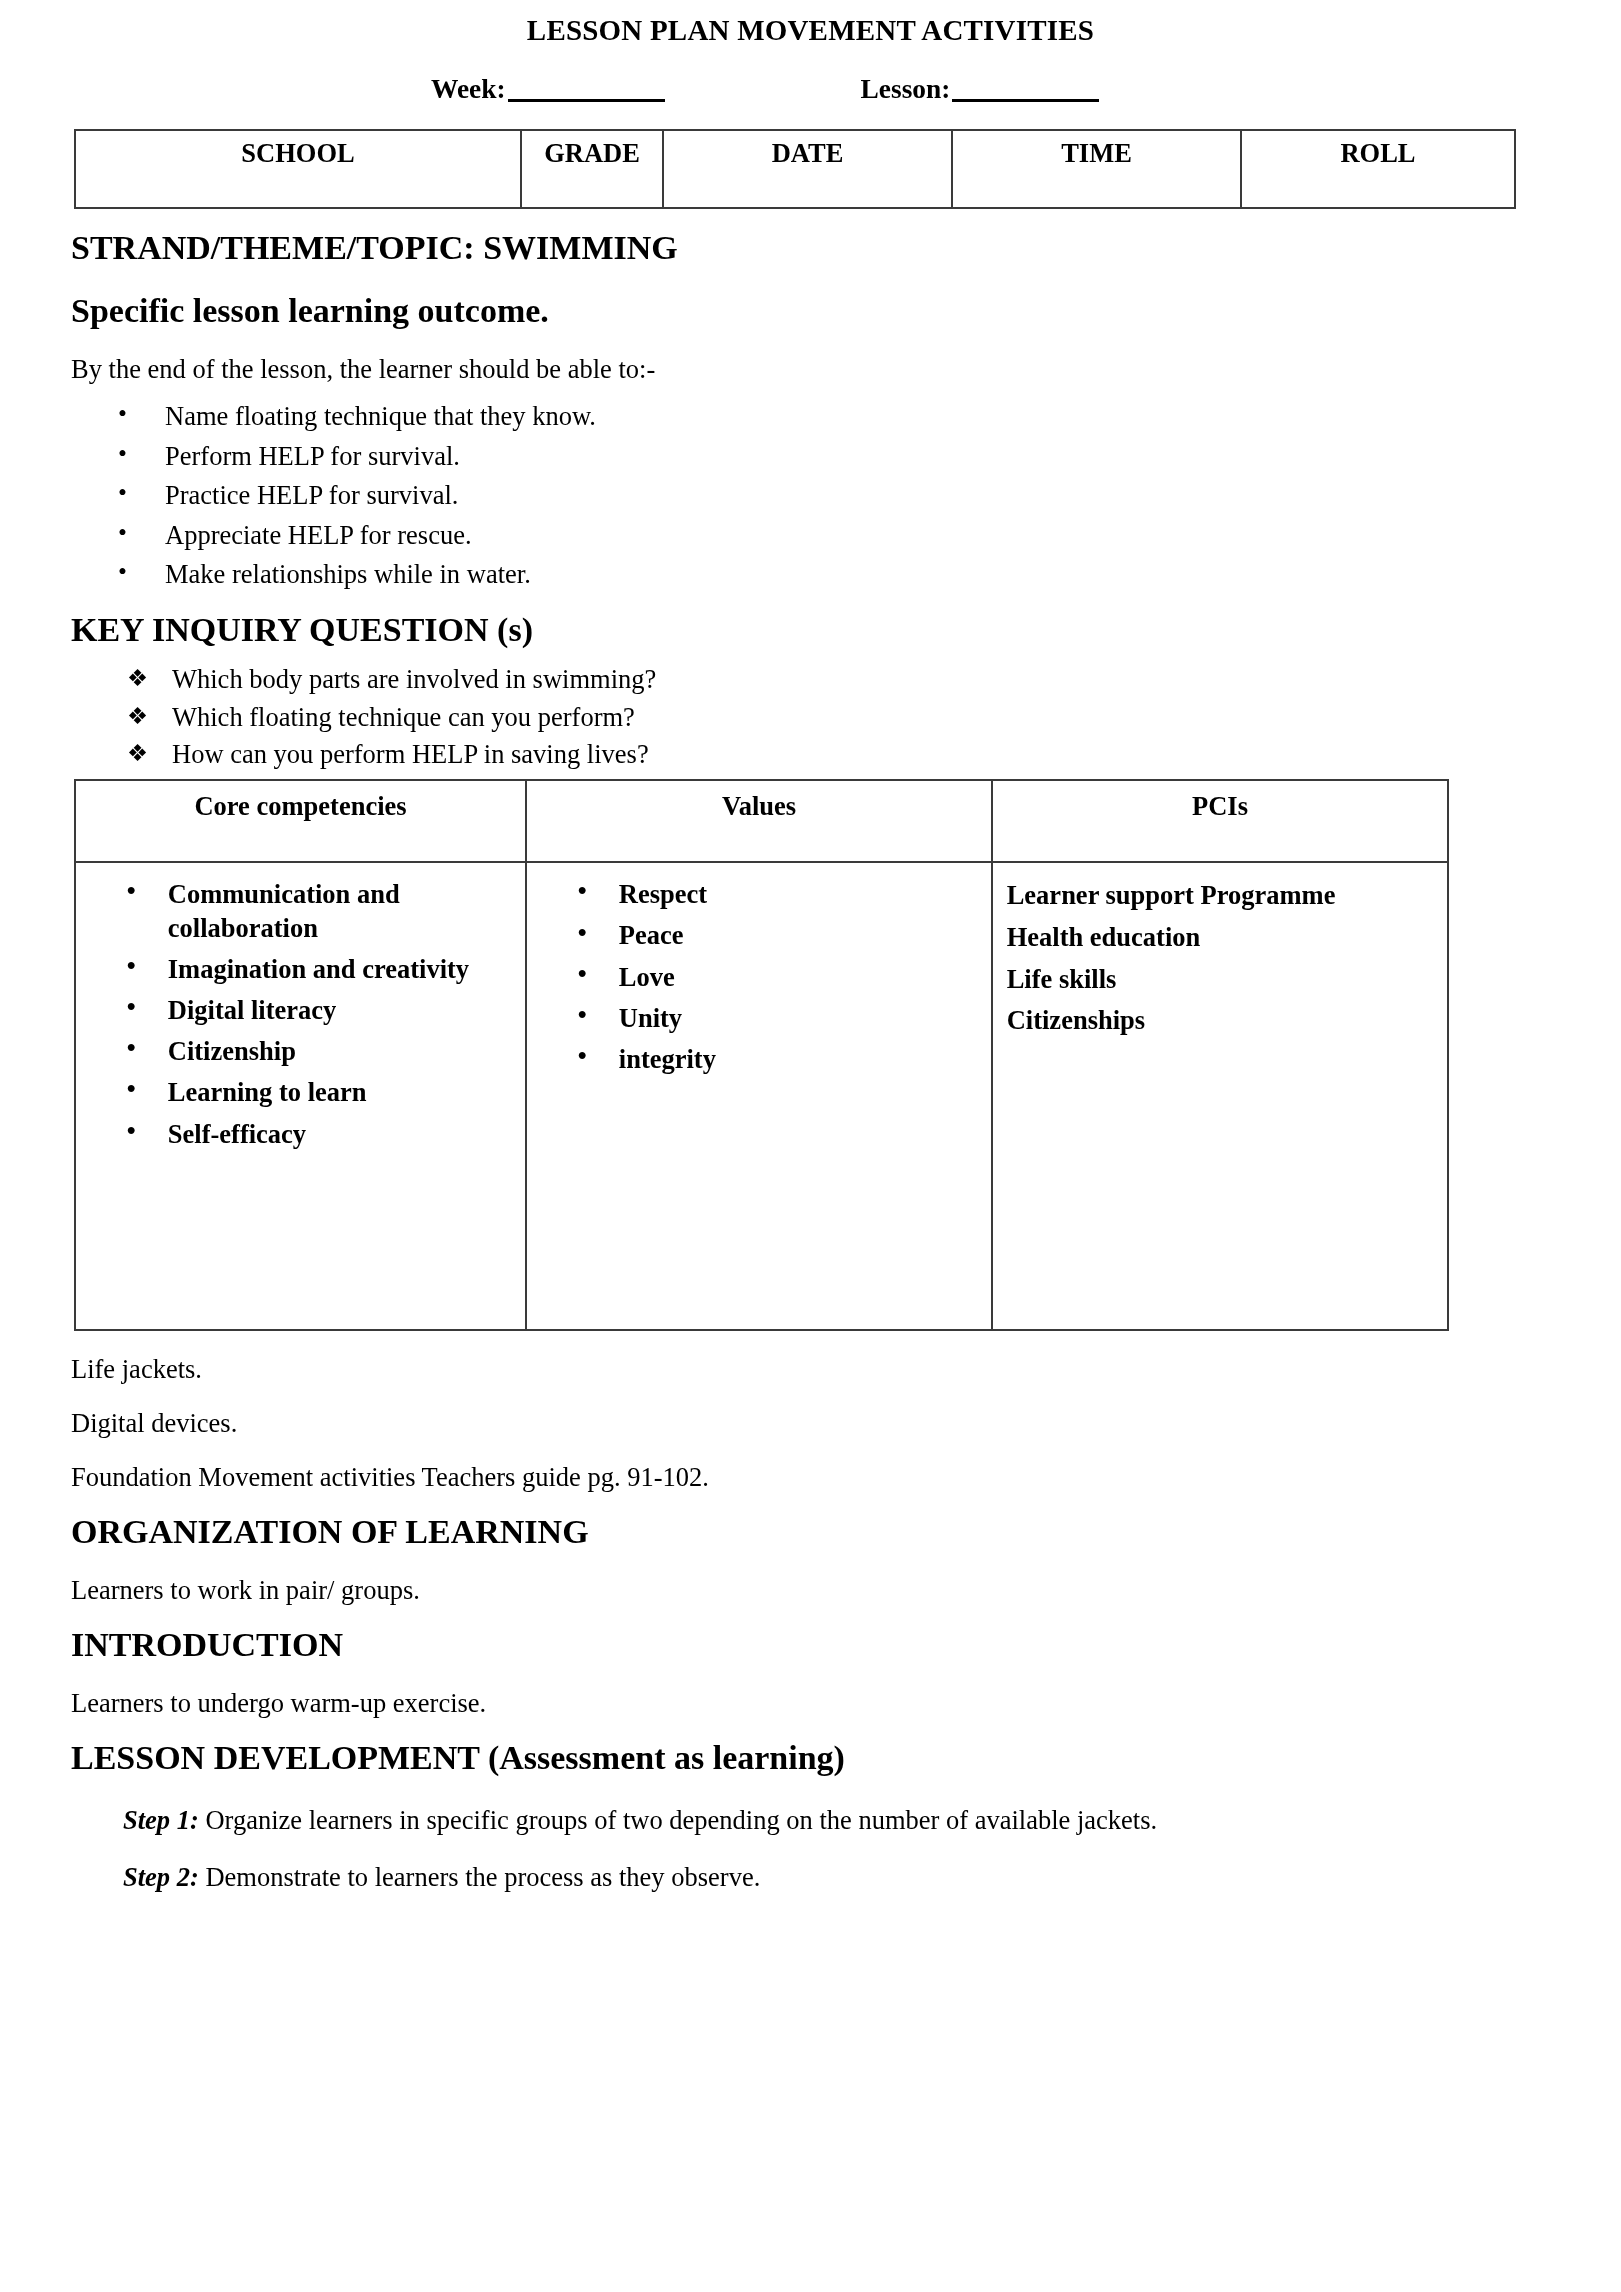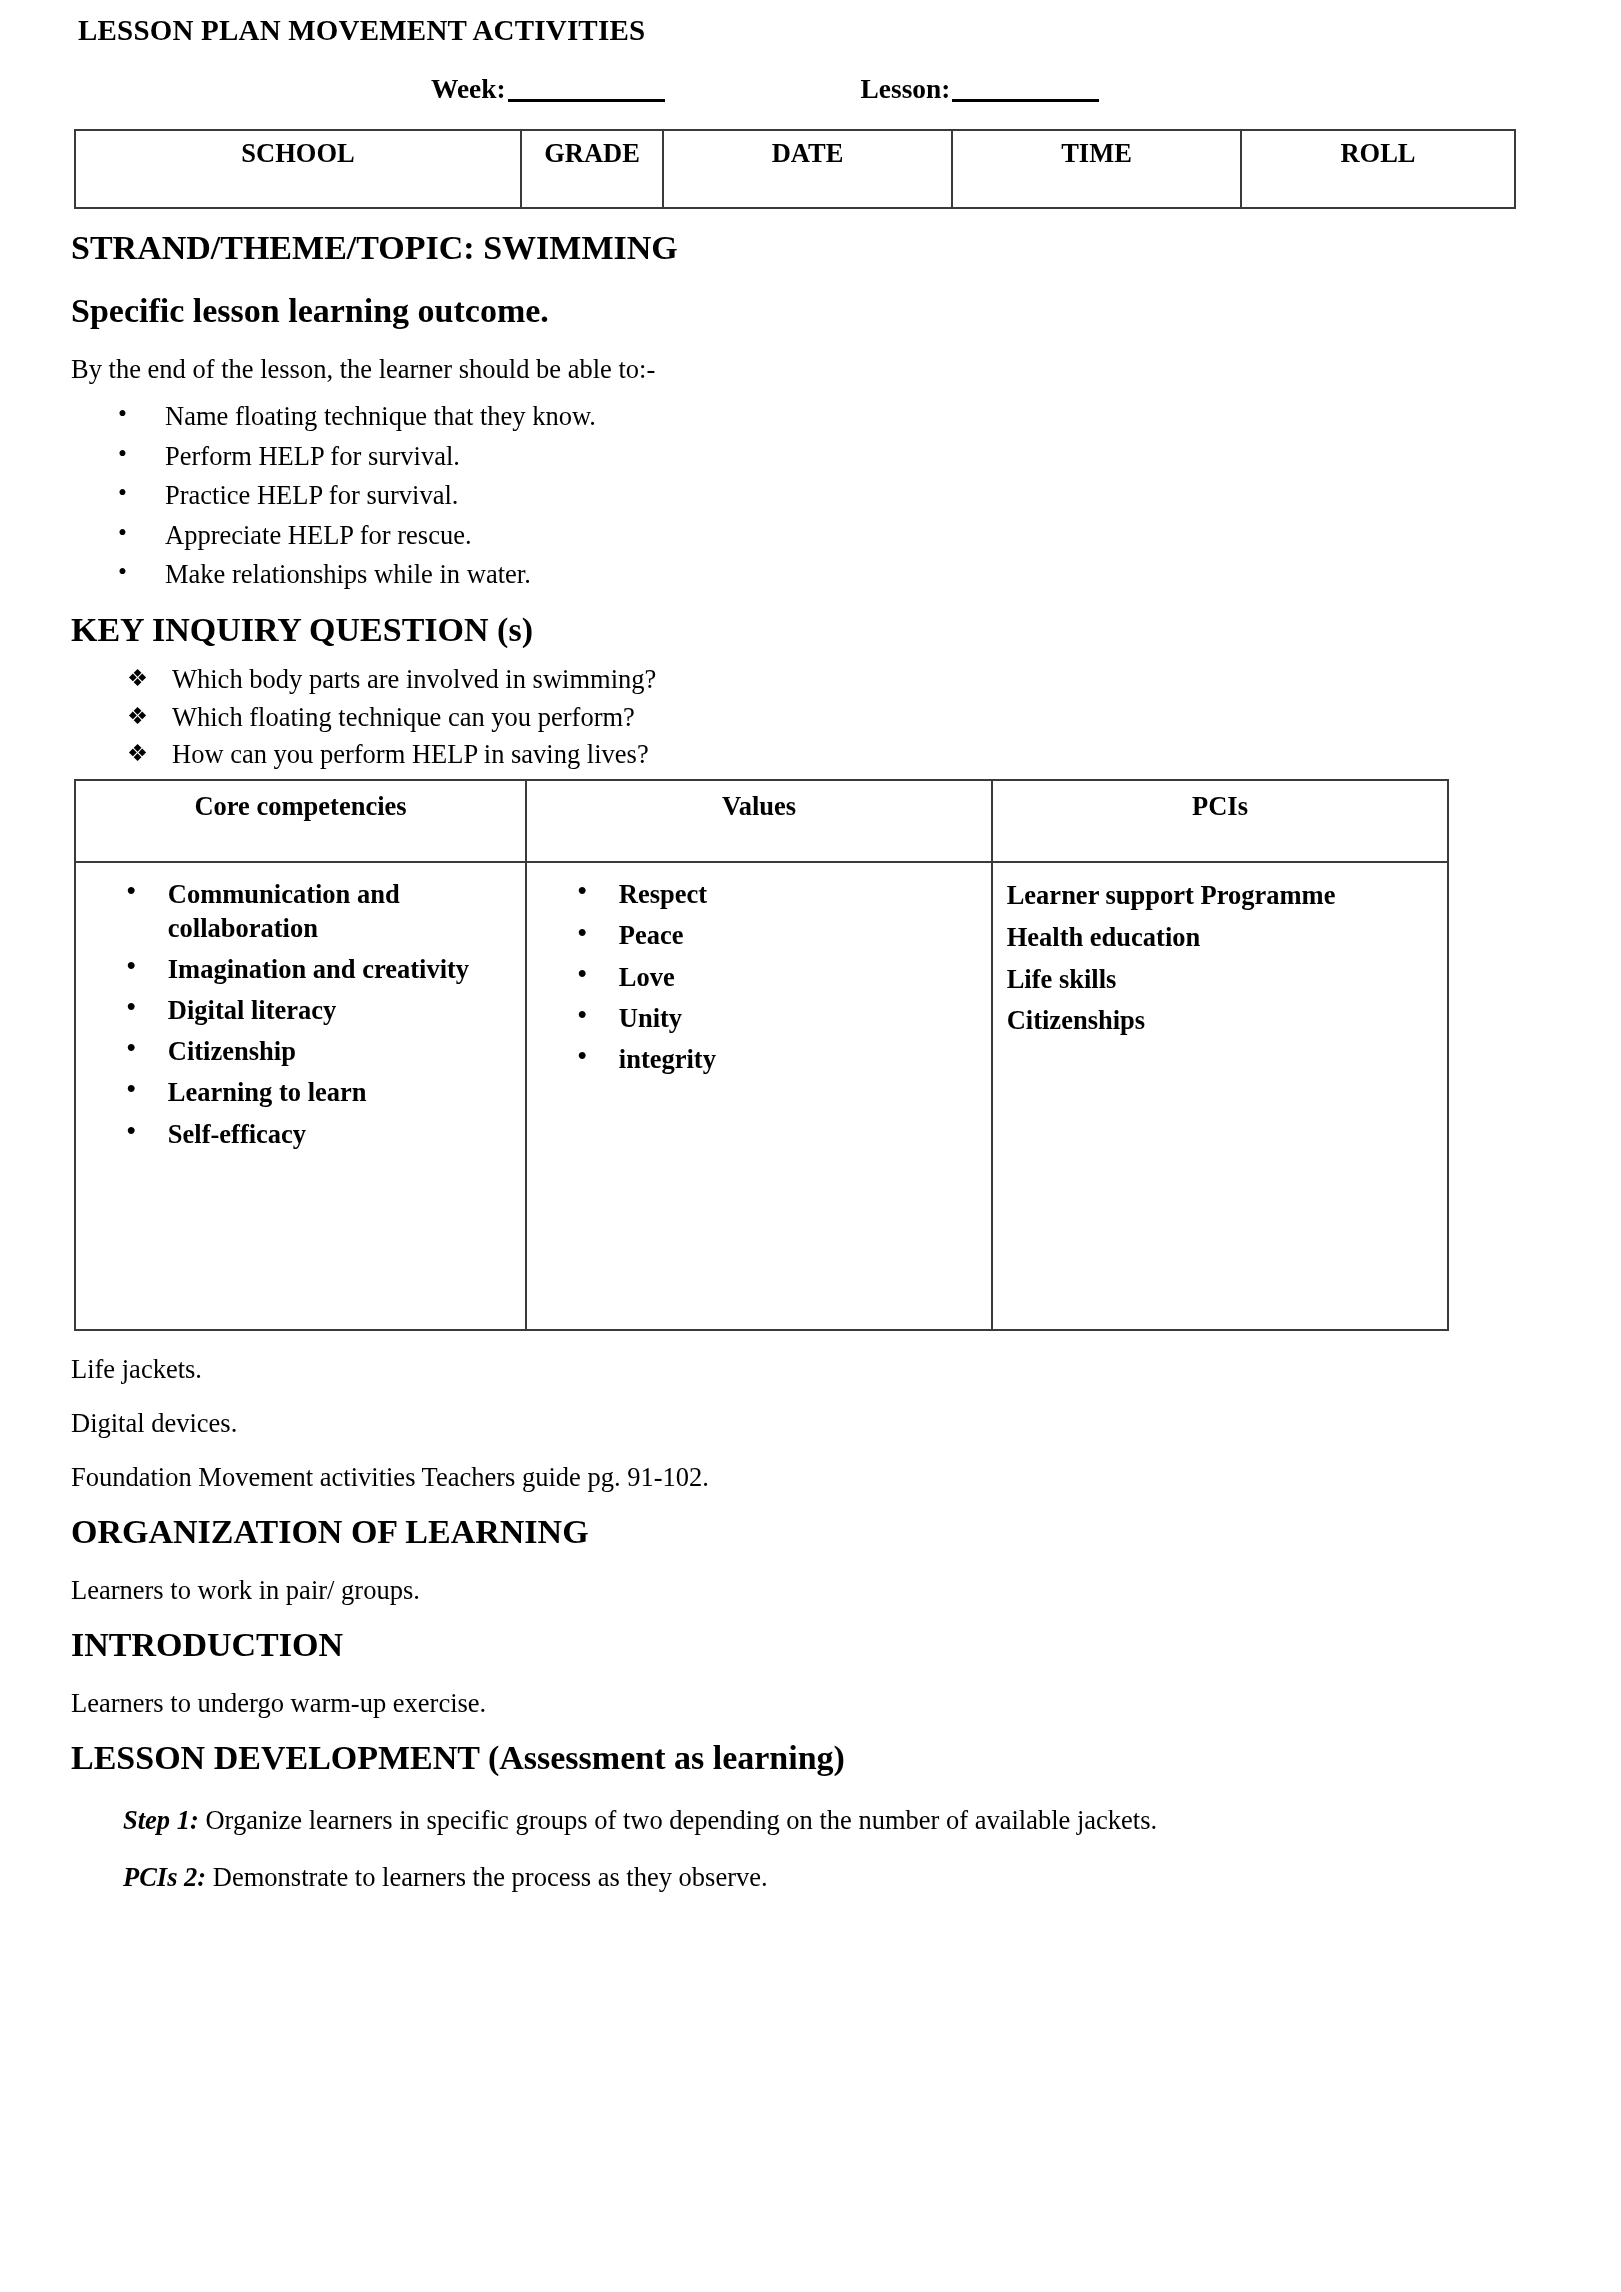"LESSON PLAN MOVEMENT ACTIVITIES" .doc-title { padding: 0 78px -> 0 110px; text-align: none -> center }
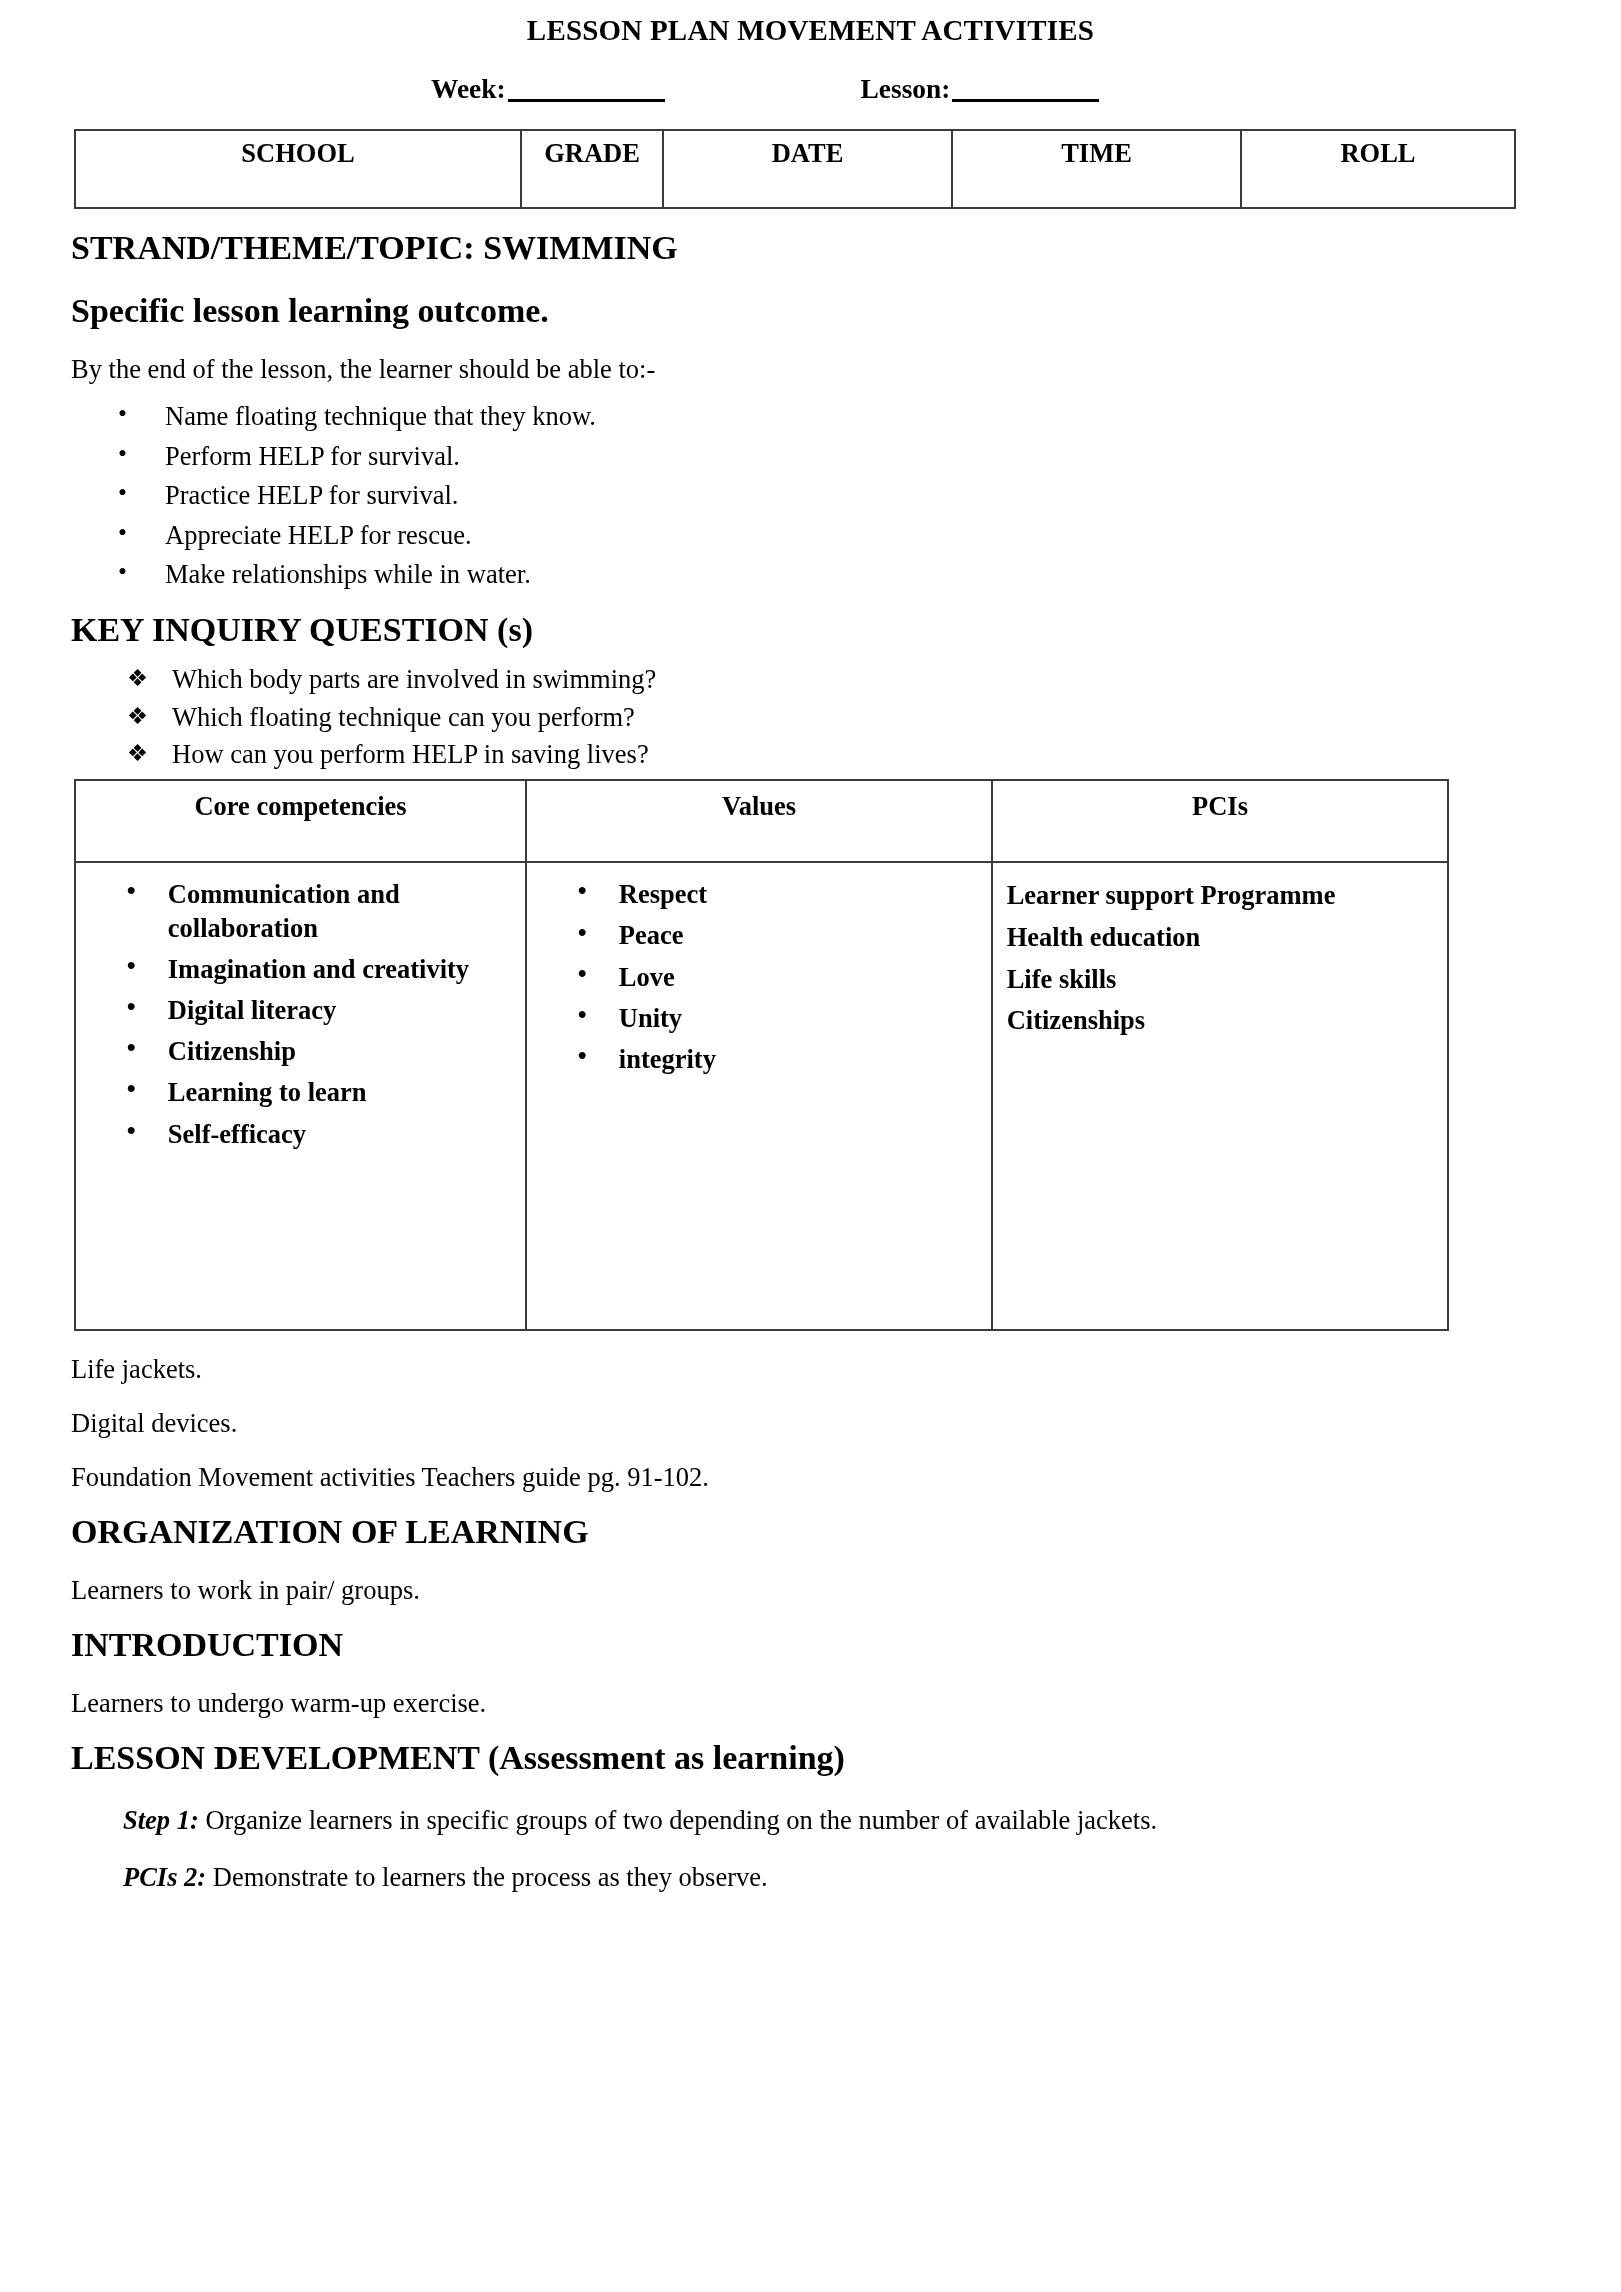"PCIs 2:" span.step-label { text: PCIs -> Step }
